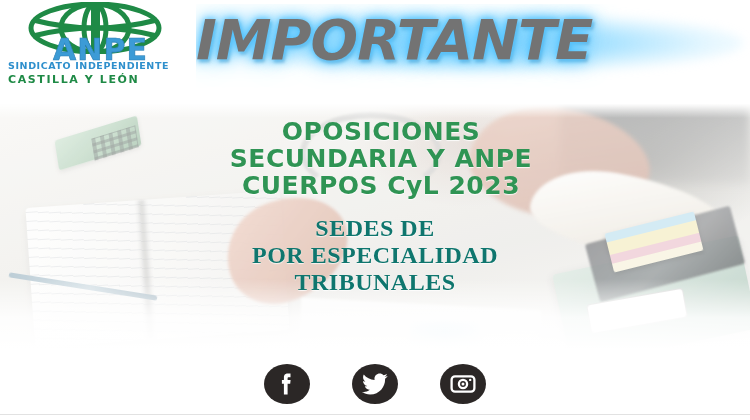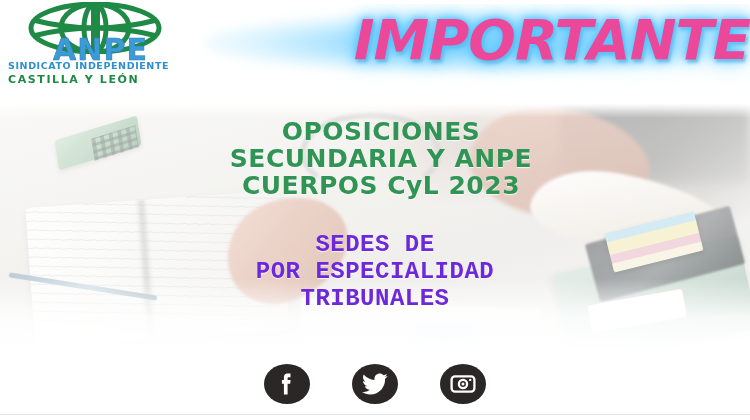"IMPORTANTE" .importante-text { color: #ec4899 -> #737373; text-align: right -> left }
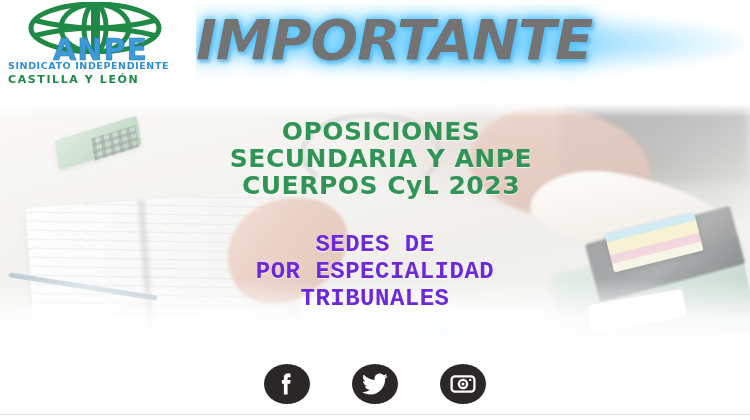"SEDES DE" .headline-dark { color: #6d28d9 -> #0f766e; font-family: Liberation Mono, monospace -> Liberation Serif, serif; margin-top: 32px -> 16px }
